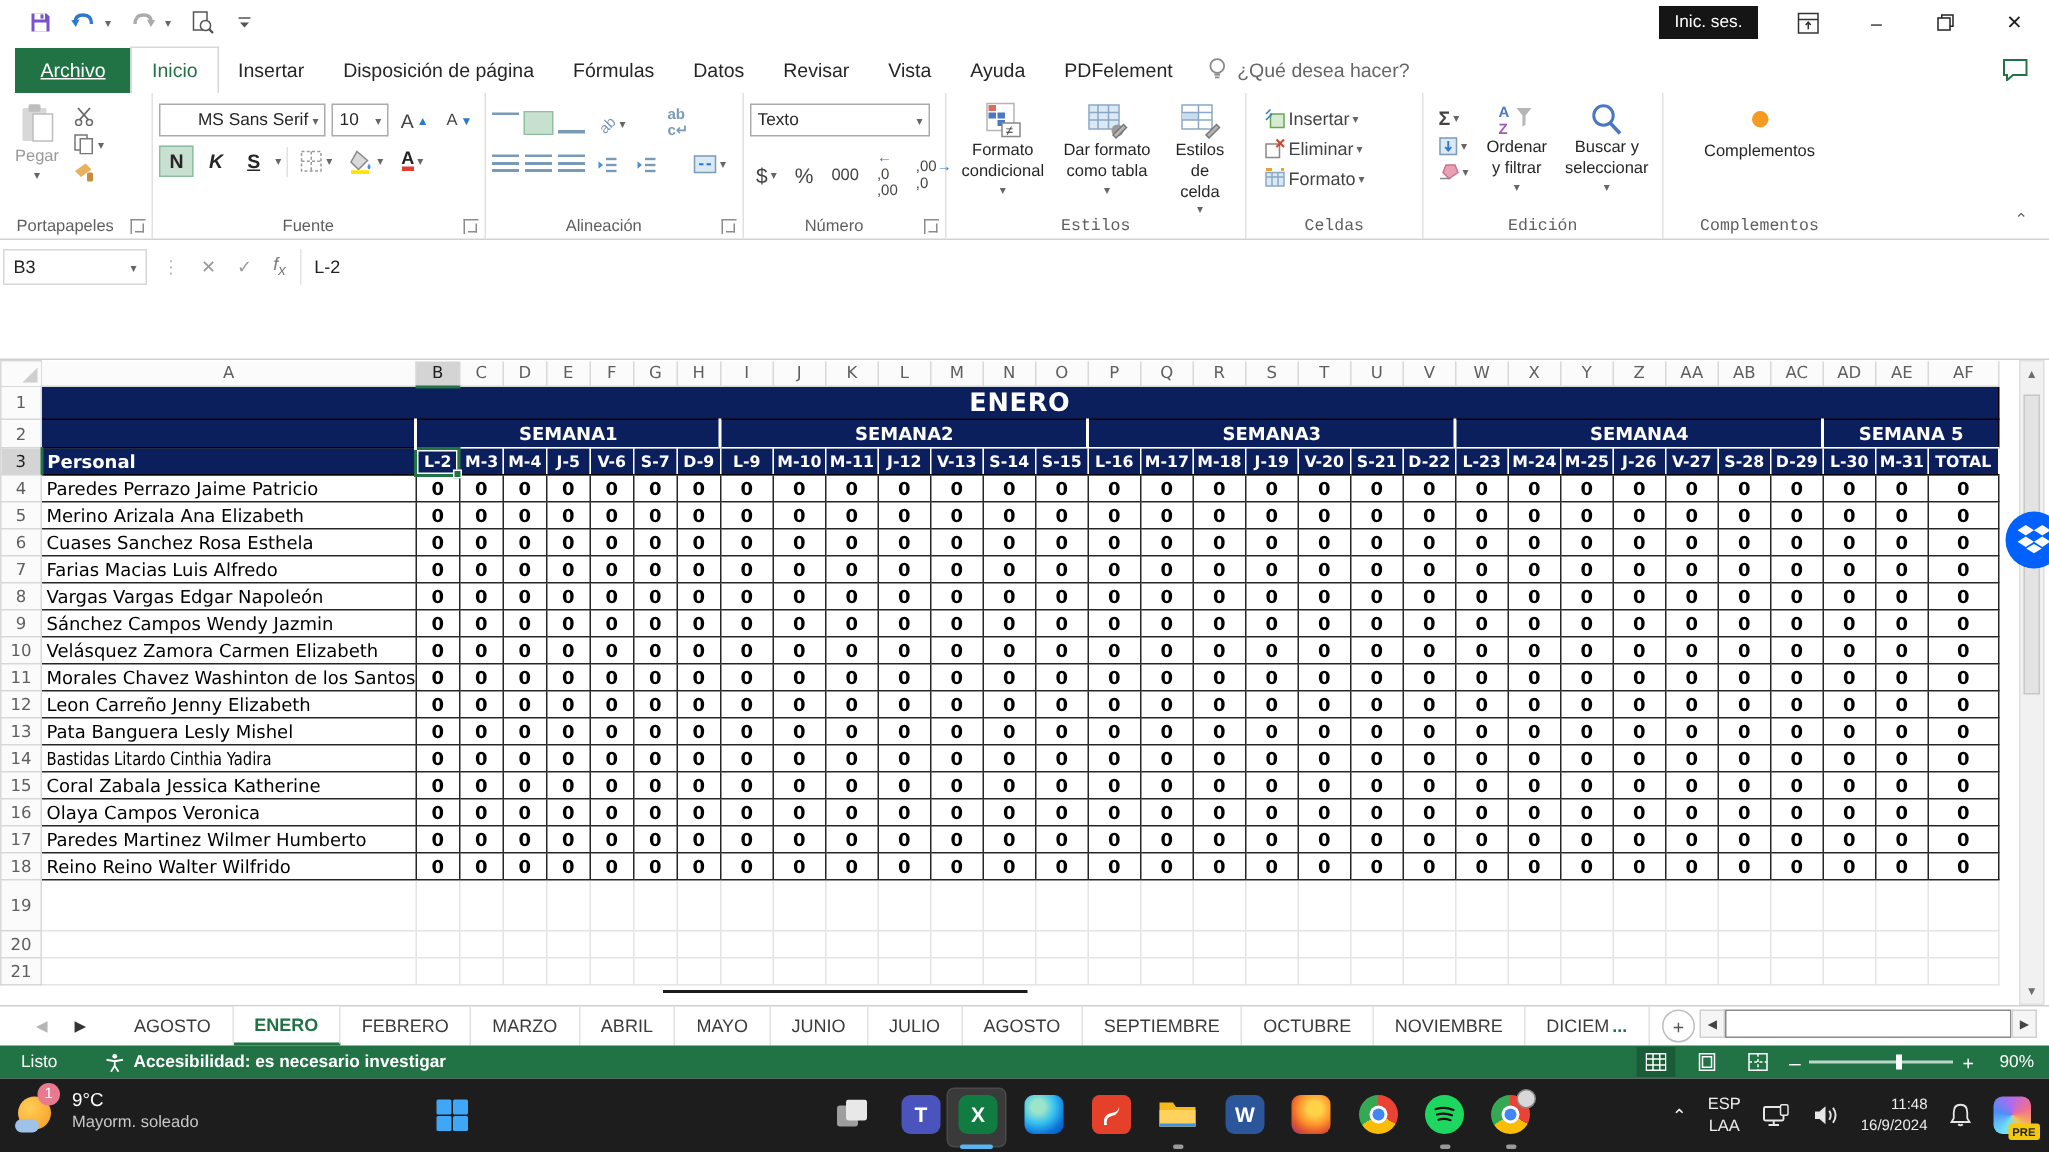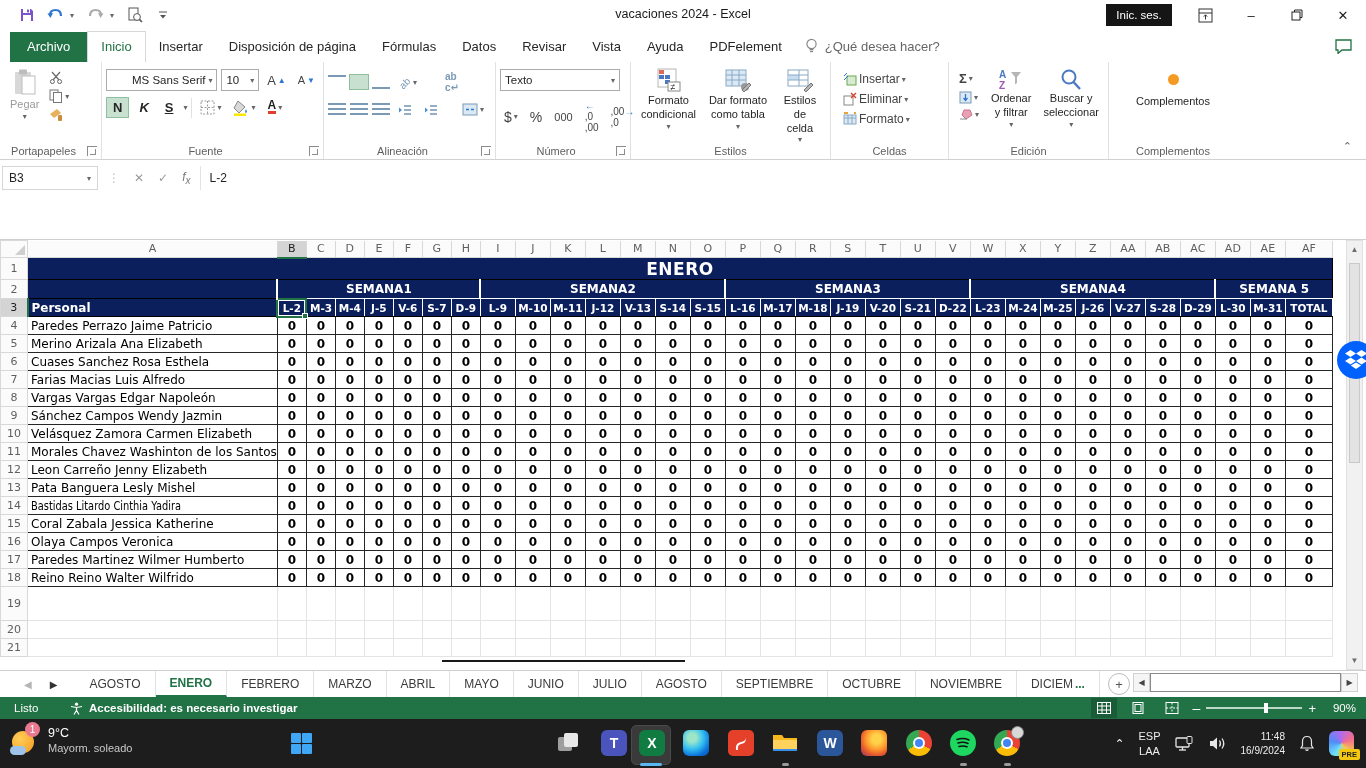"vacaciones 2024 - Excel" div { html: <div>vacaciones 2024 - Excel</div> -> none }
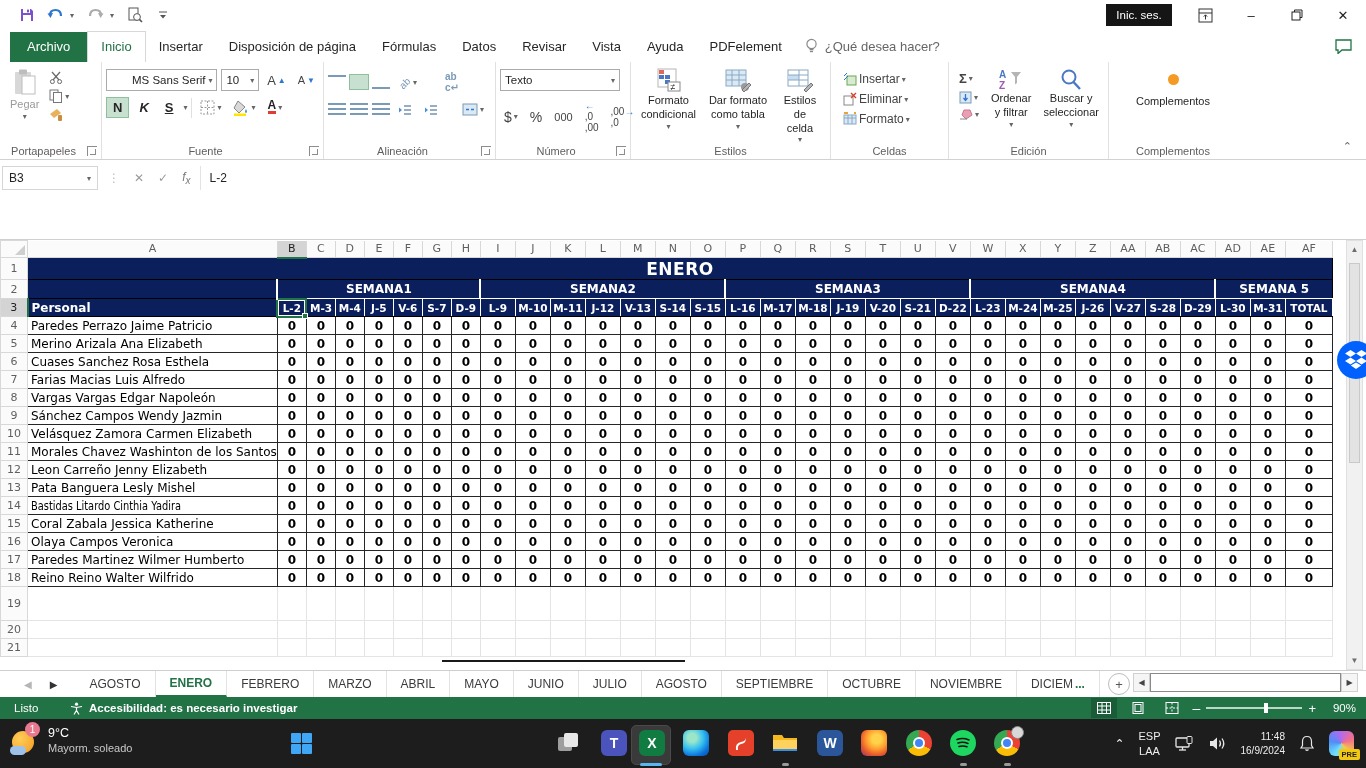"Archivo" .rtab.file { text-decoration: none -> underline }
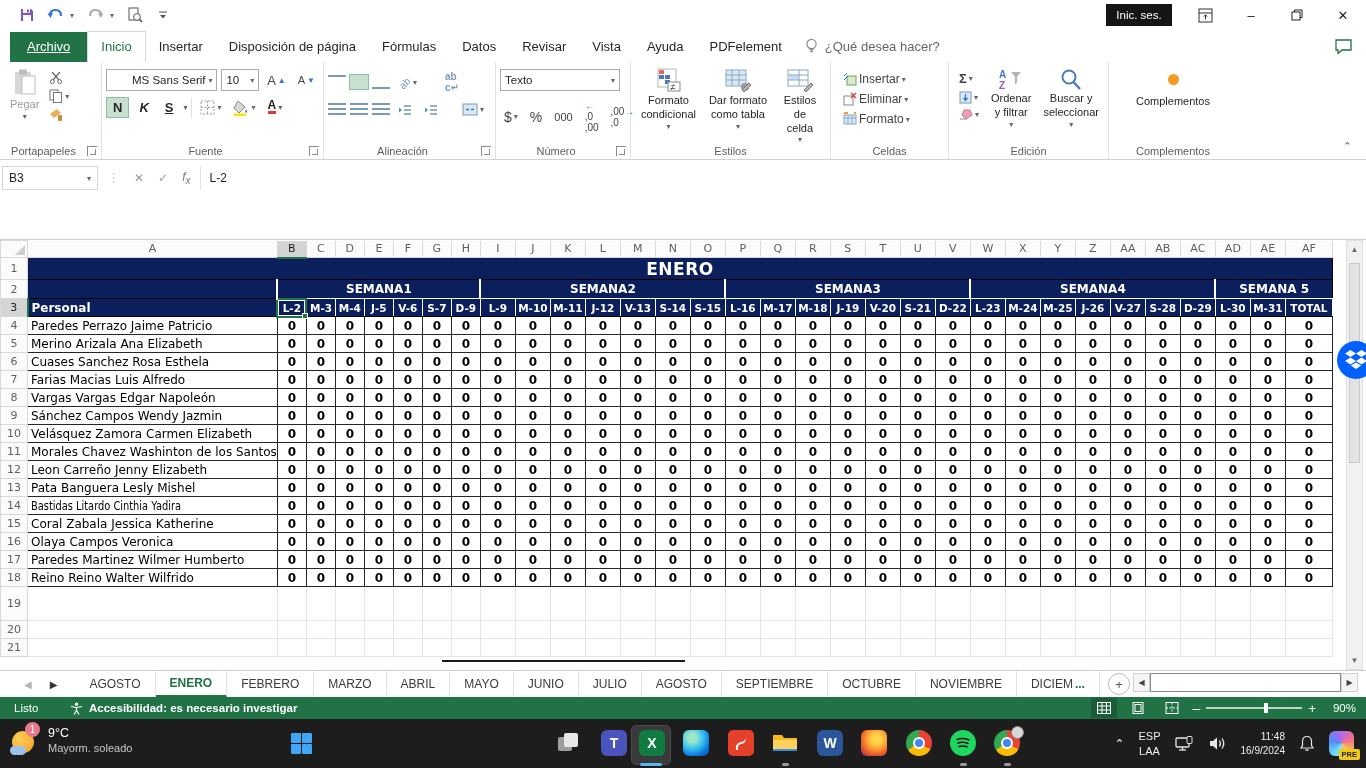"Estilos" .rgroup .glabel.nolaunch { font-family: none -> Liberation Mono, monospace }
